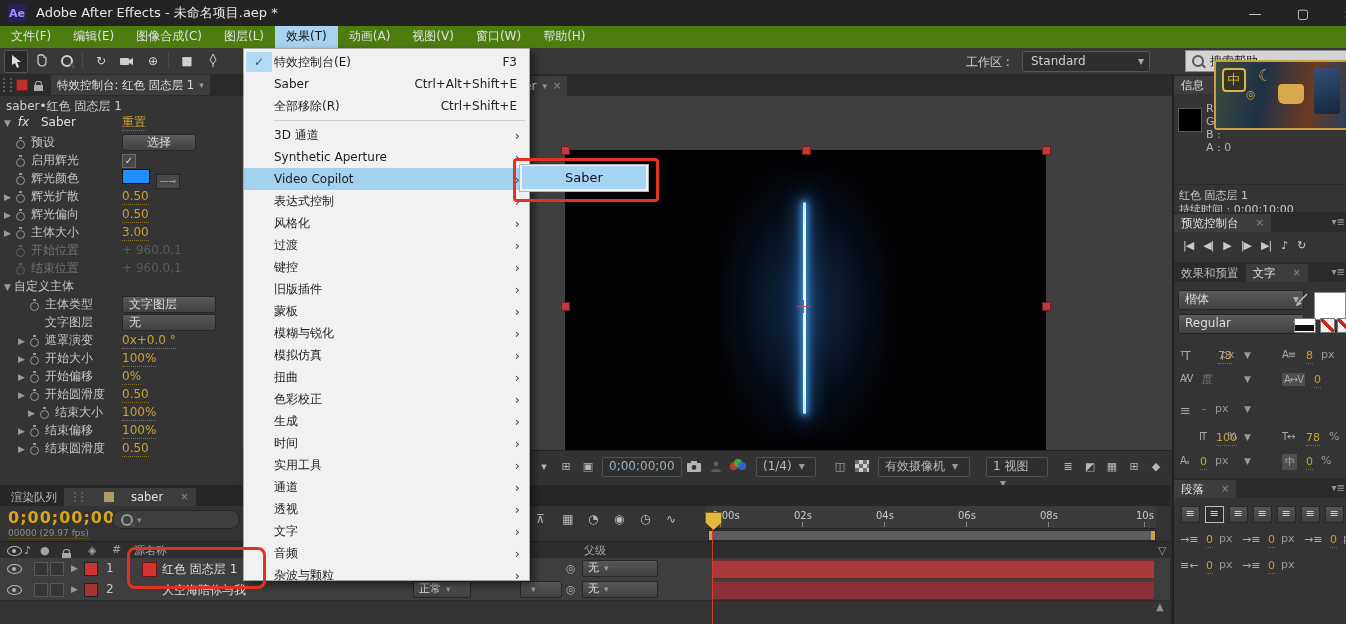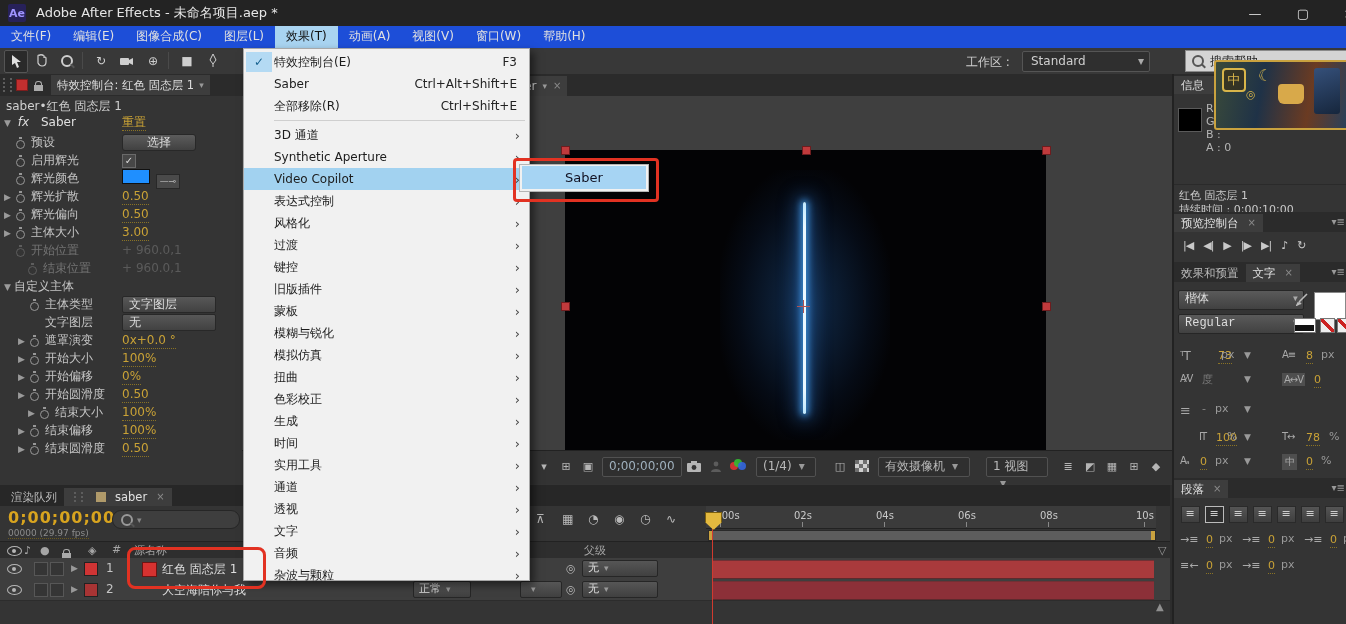"文件(F)" #menubar { background: #1d4ed8 -> #4d7c0f }
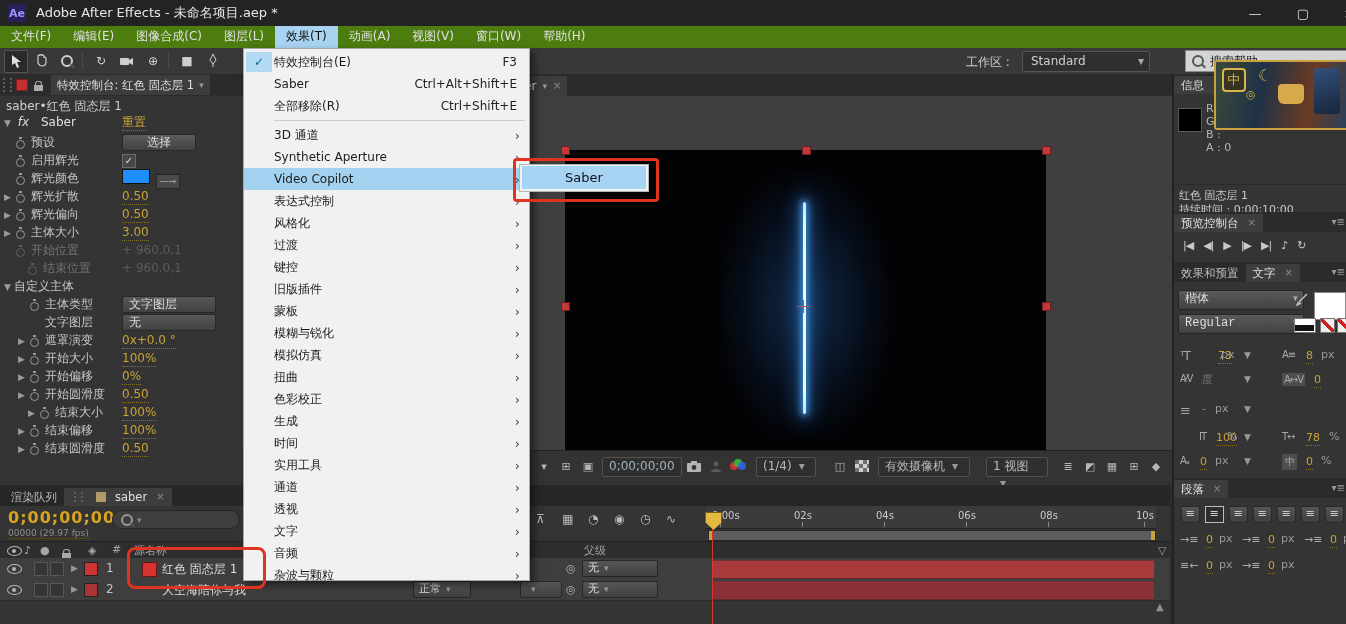"信息" .rtab { gap: 9px -> 17px }
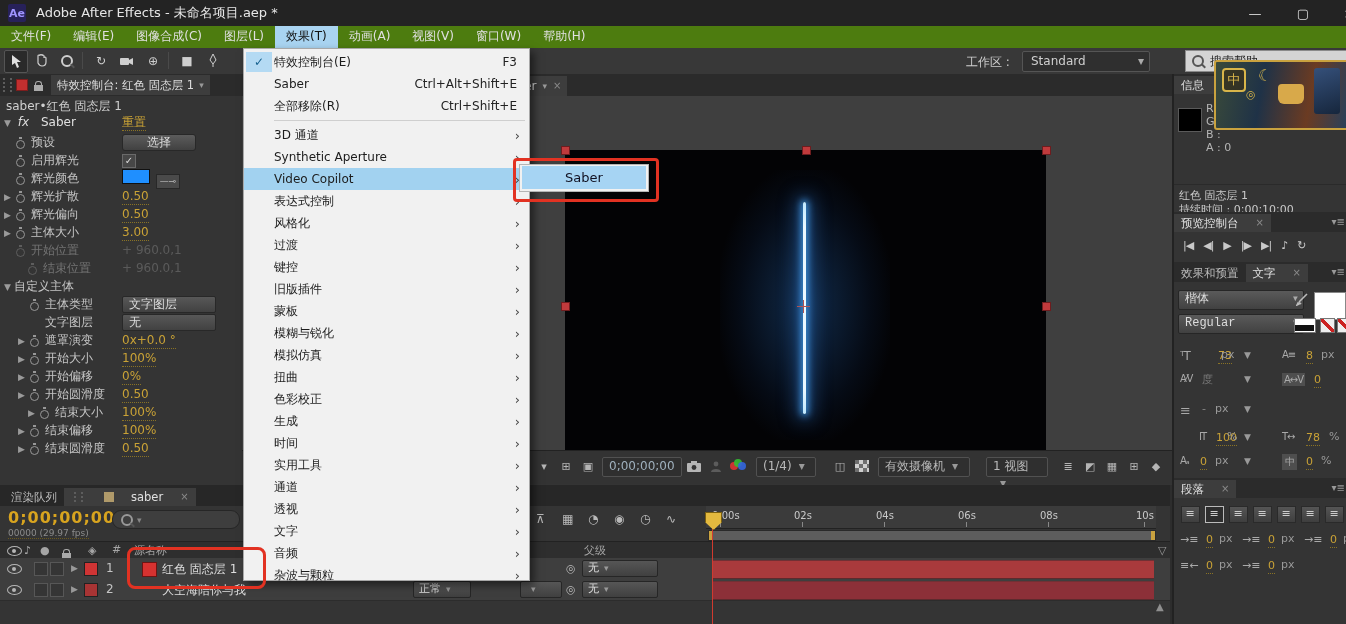"结束位置" div.ec-row { padding-left: 16px -> 4px }
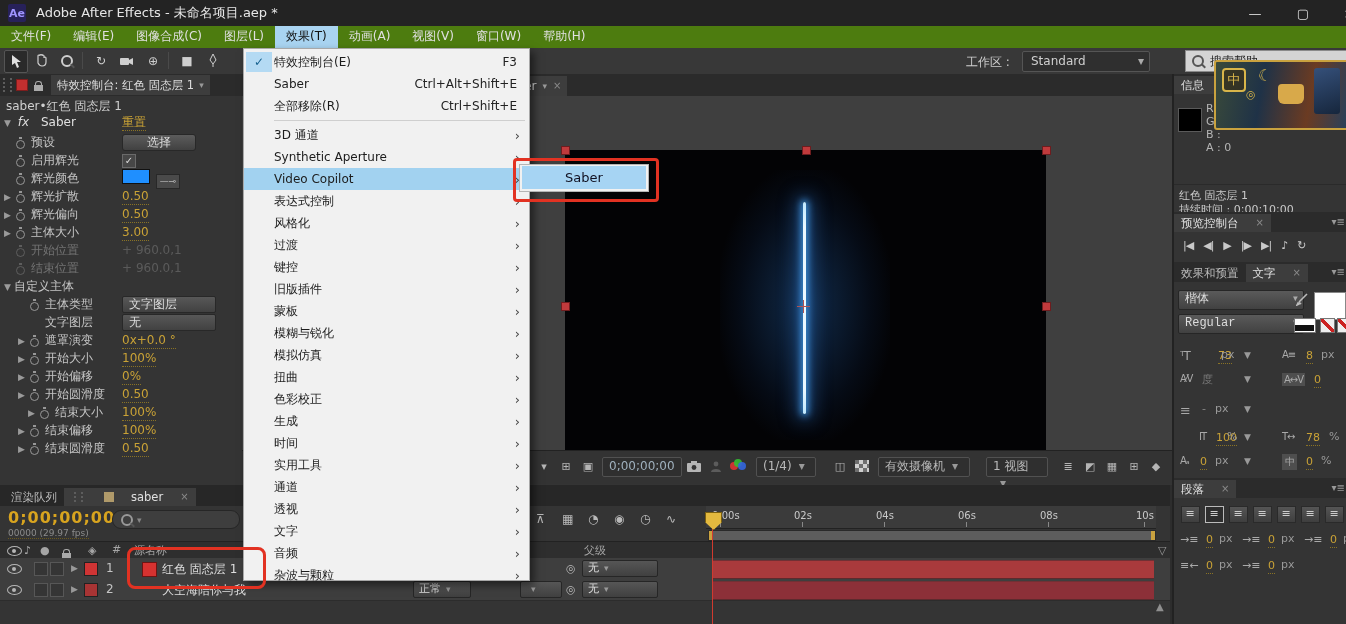"楷体" .chdd { font-family: Liberation Mono, monospace -> none }
